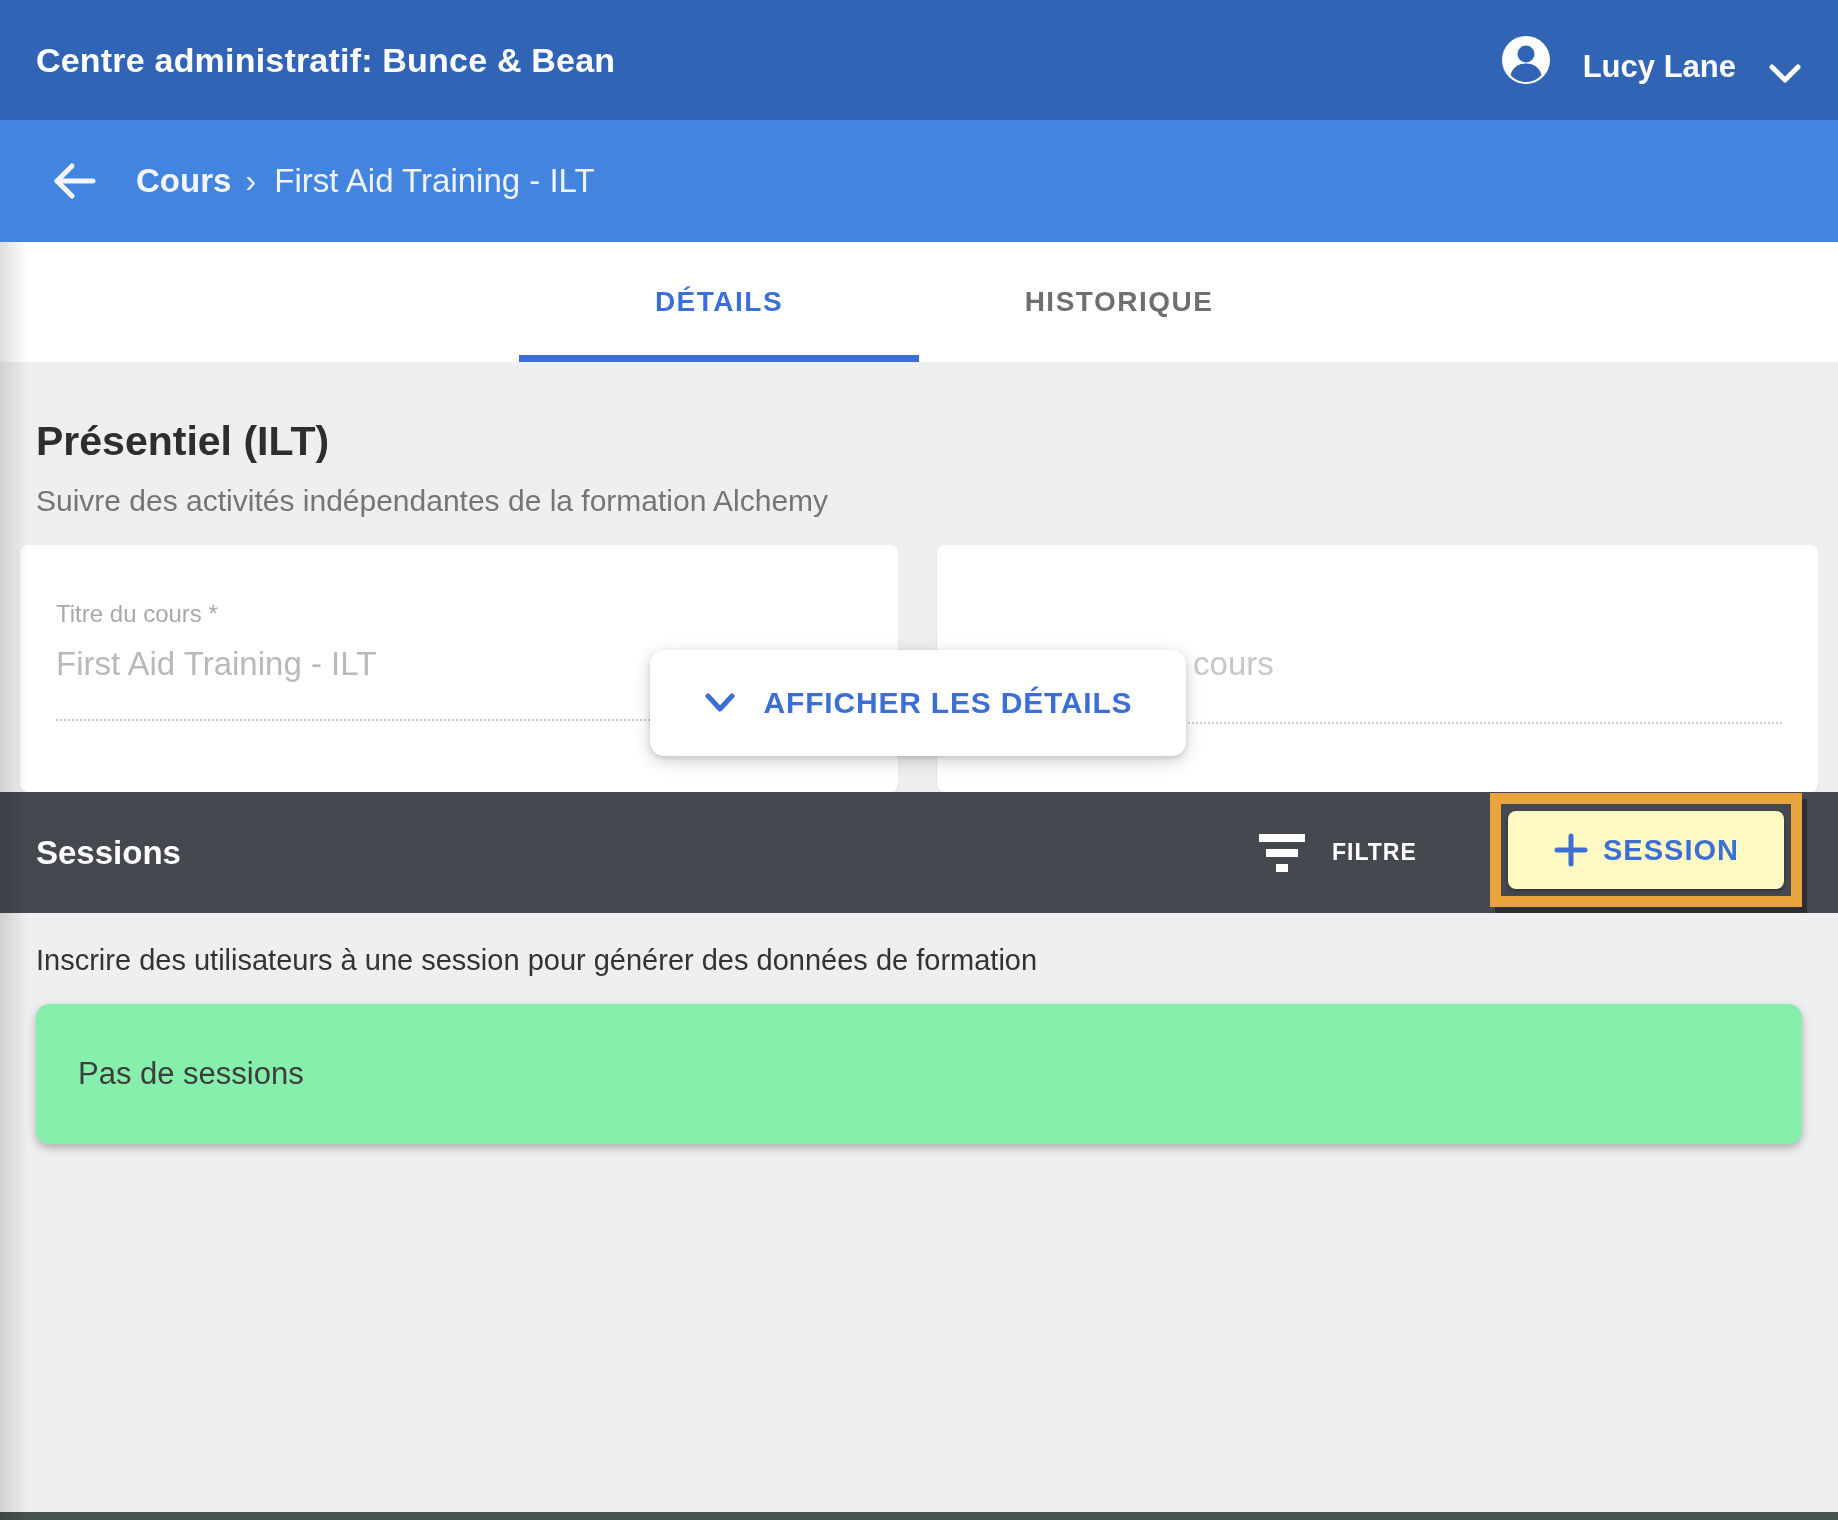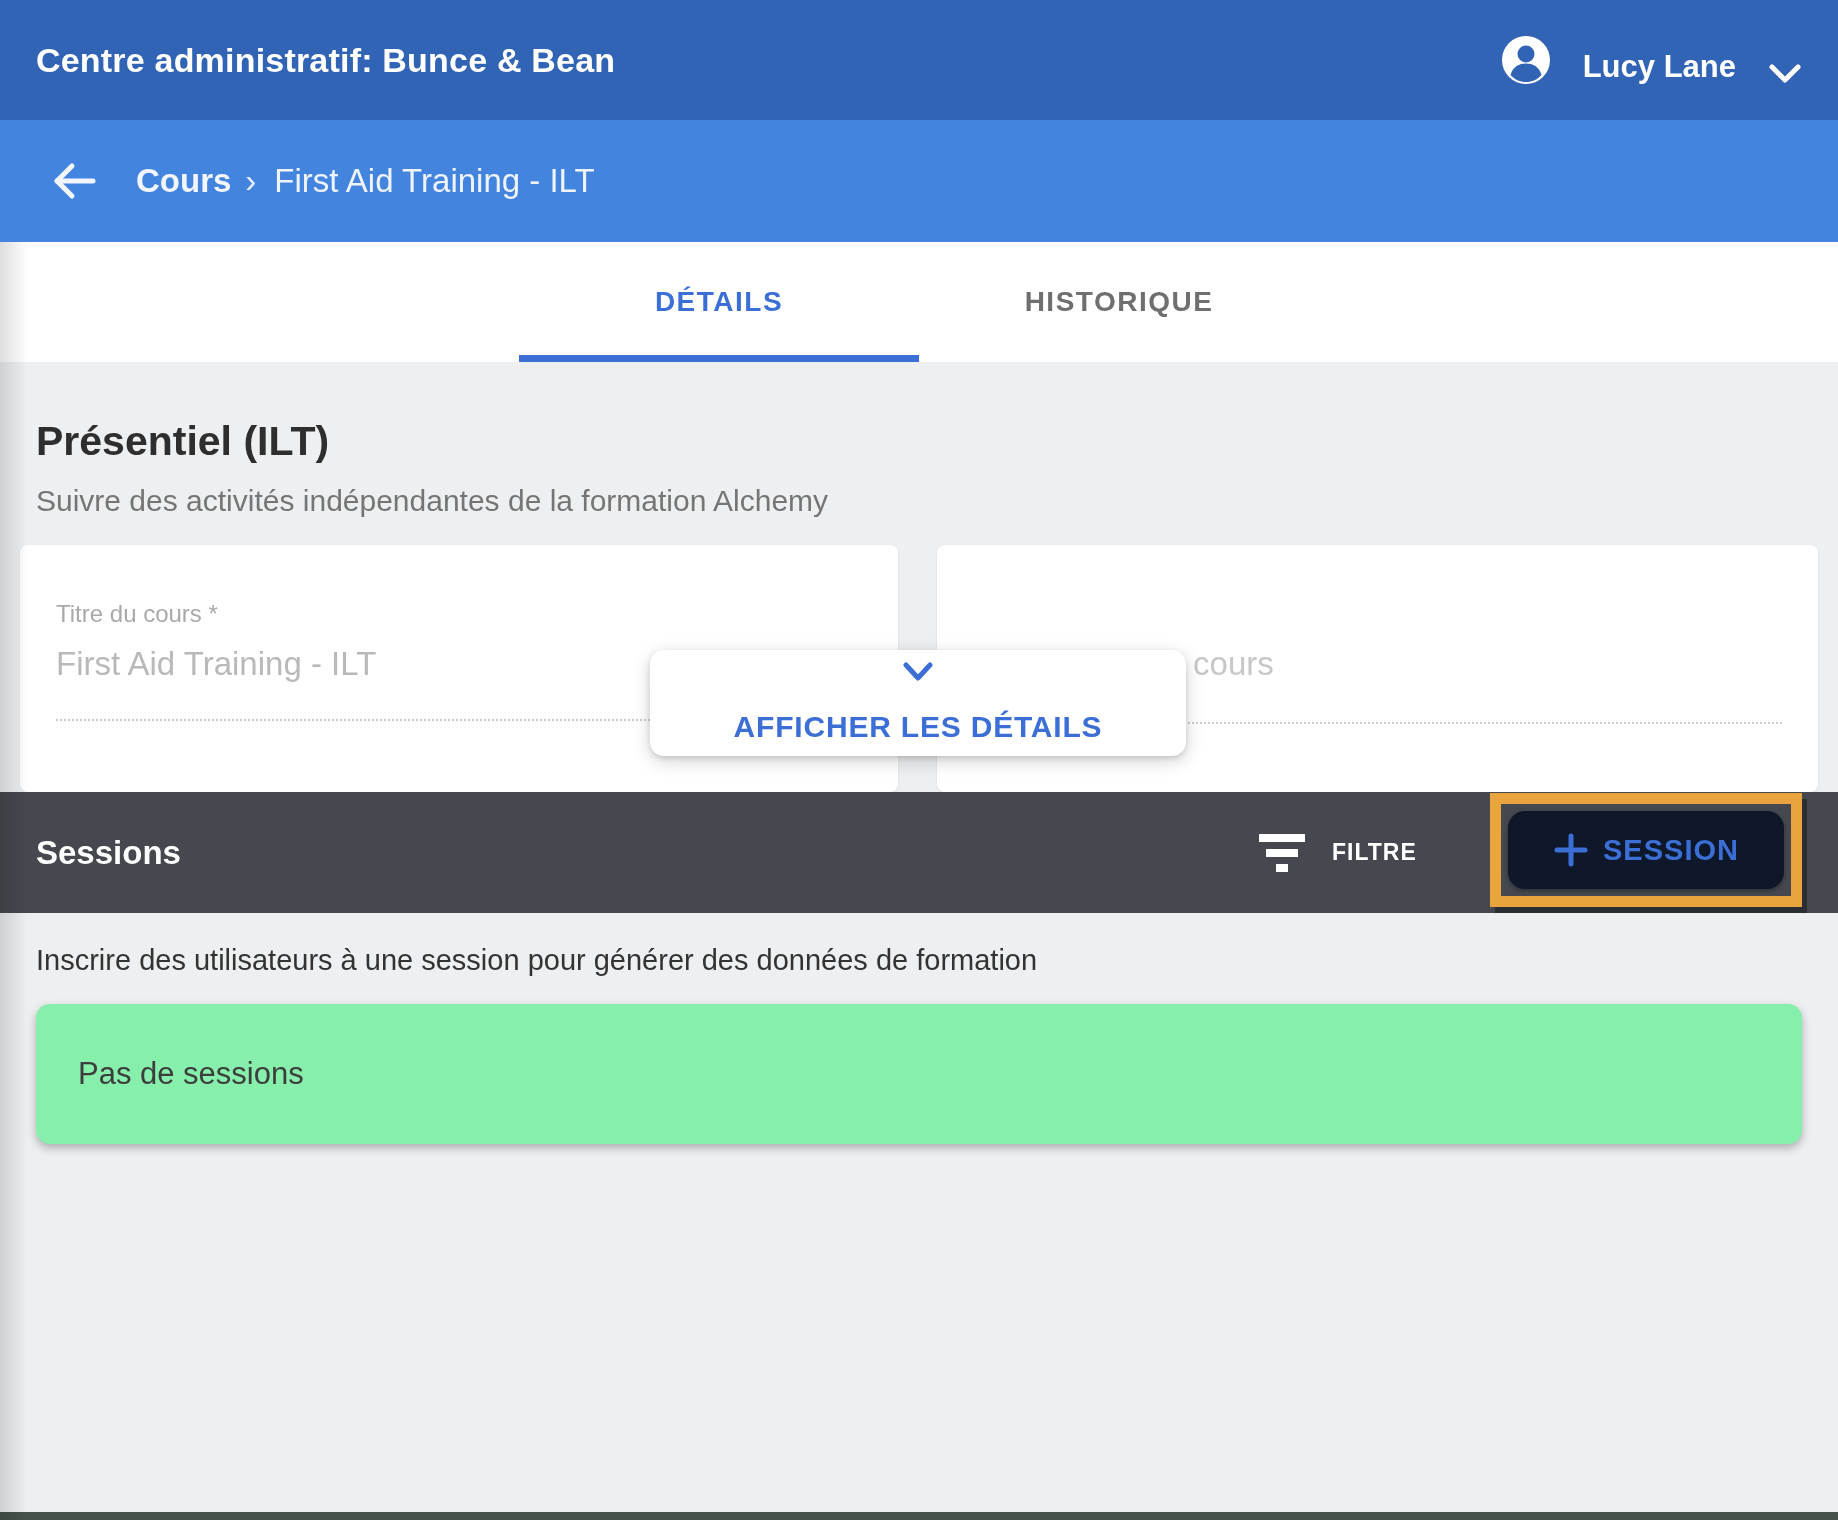"AFFICHER LES DÉTAILS" .details-toggle { flex-direction: column -> none }
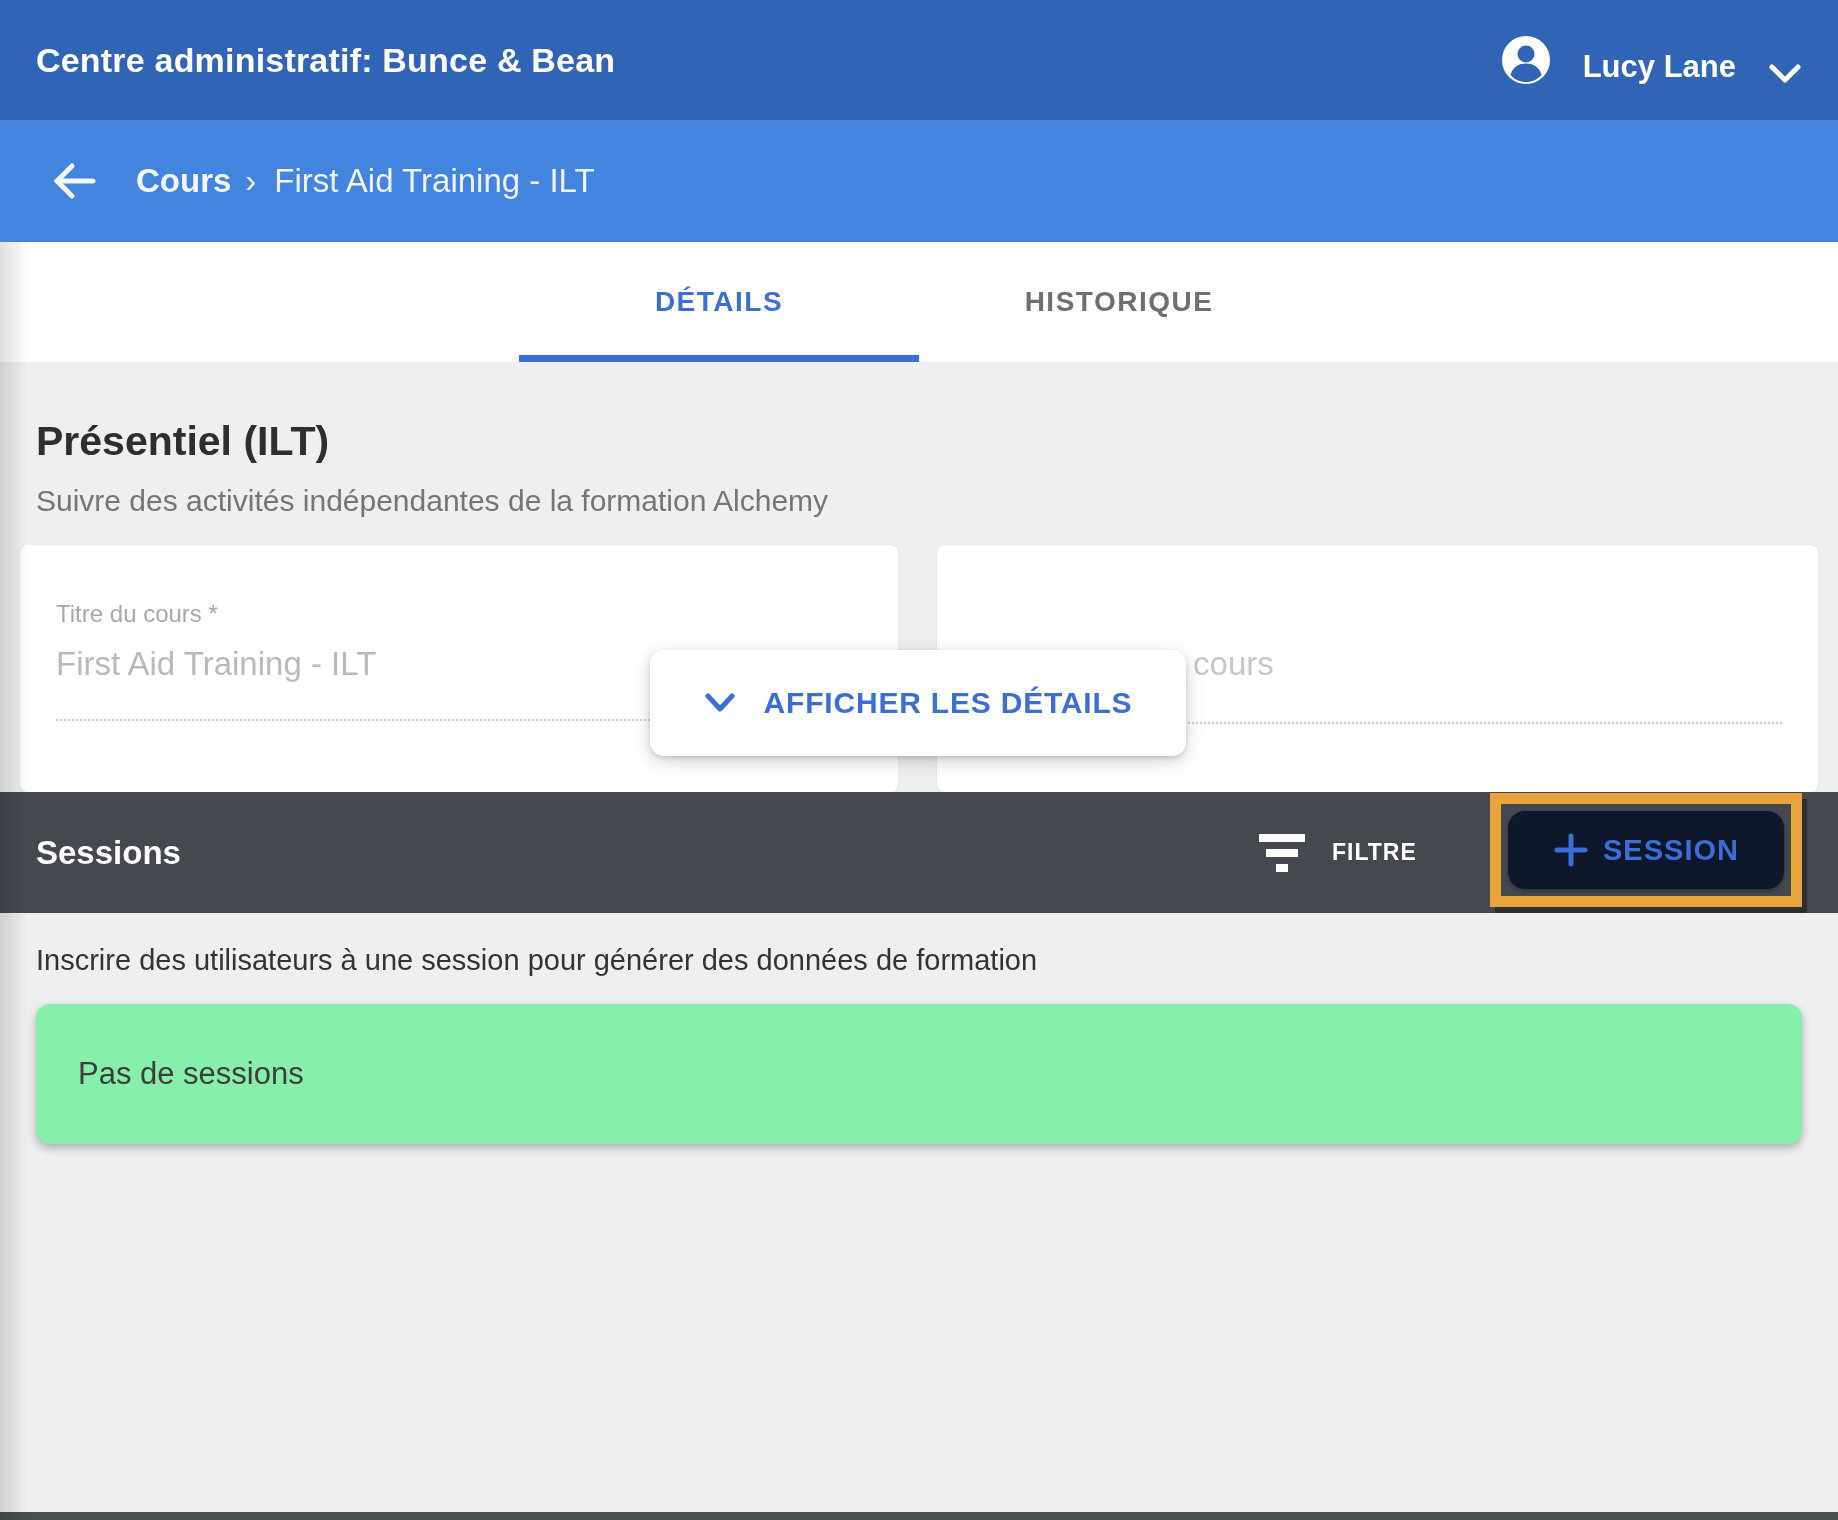"SESSION" .add-session-btn { background: #0f172a -> #fef9c3; border-radius: 17px -> 8px }
